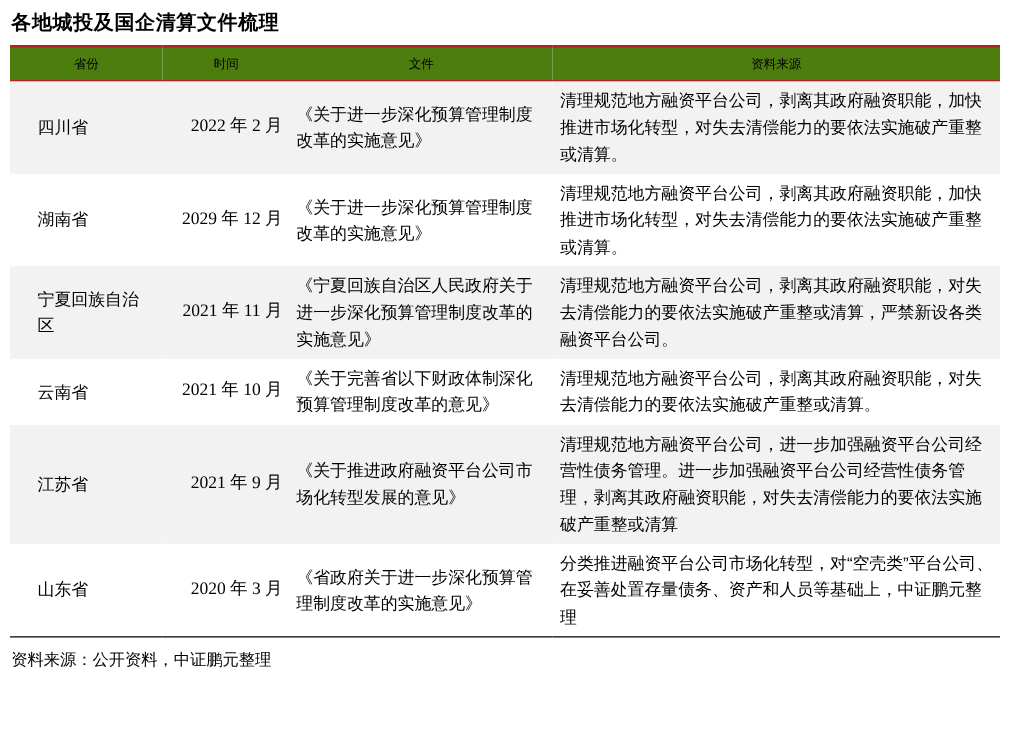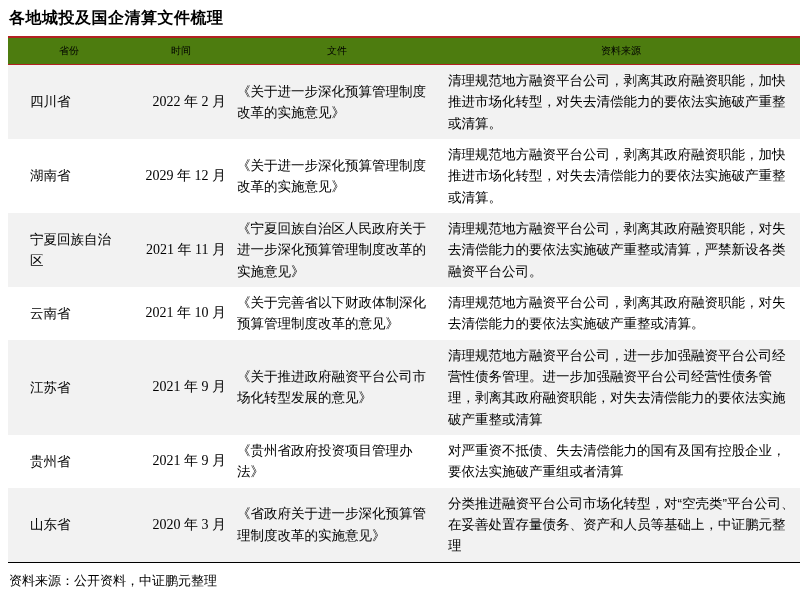"贵州省" tr { html: <tr> <td>贵州省</td> <td>2021 年 9 月</td> <td>《贵州省政府投资项目管理办法》</td> <td>对严重资不抵债、失去清偿能力的国有及国有控股企业，要依法实施破产重组或者清算</td> </tr> -> none }
